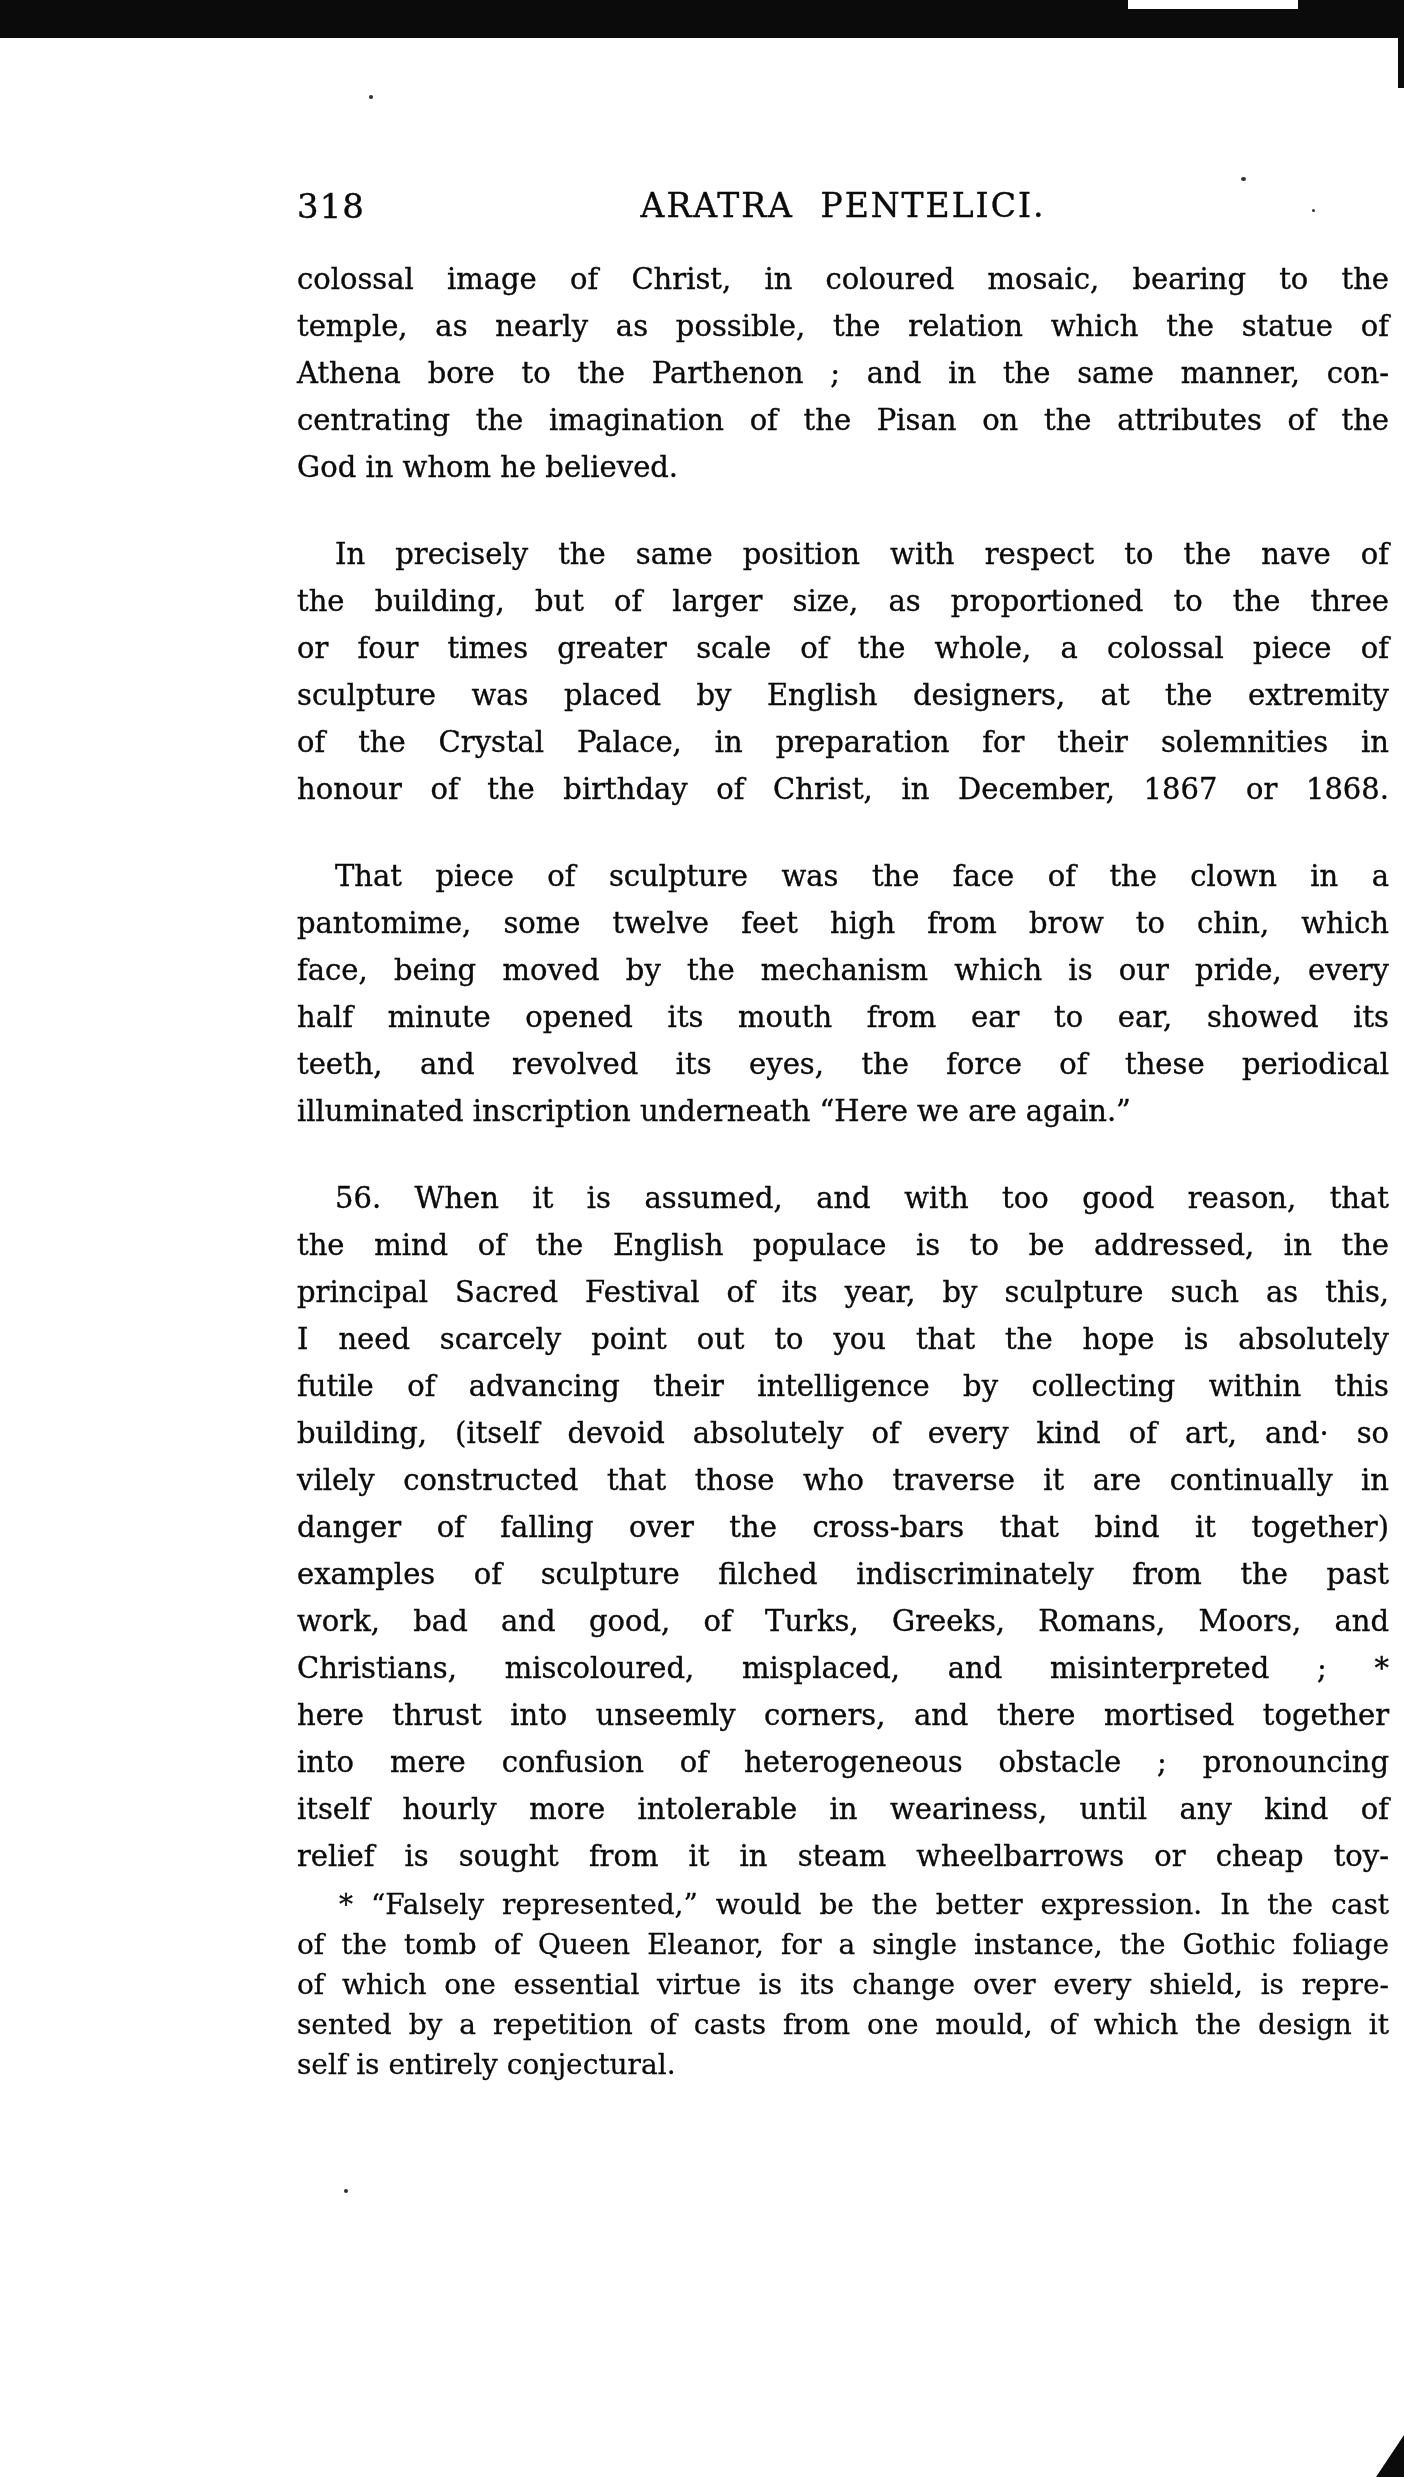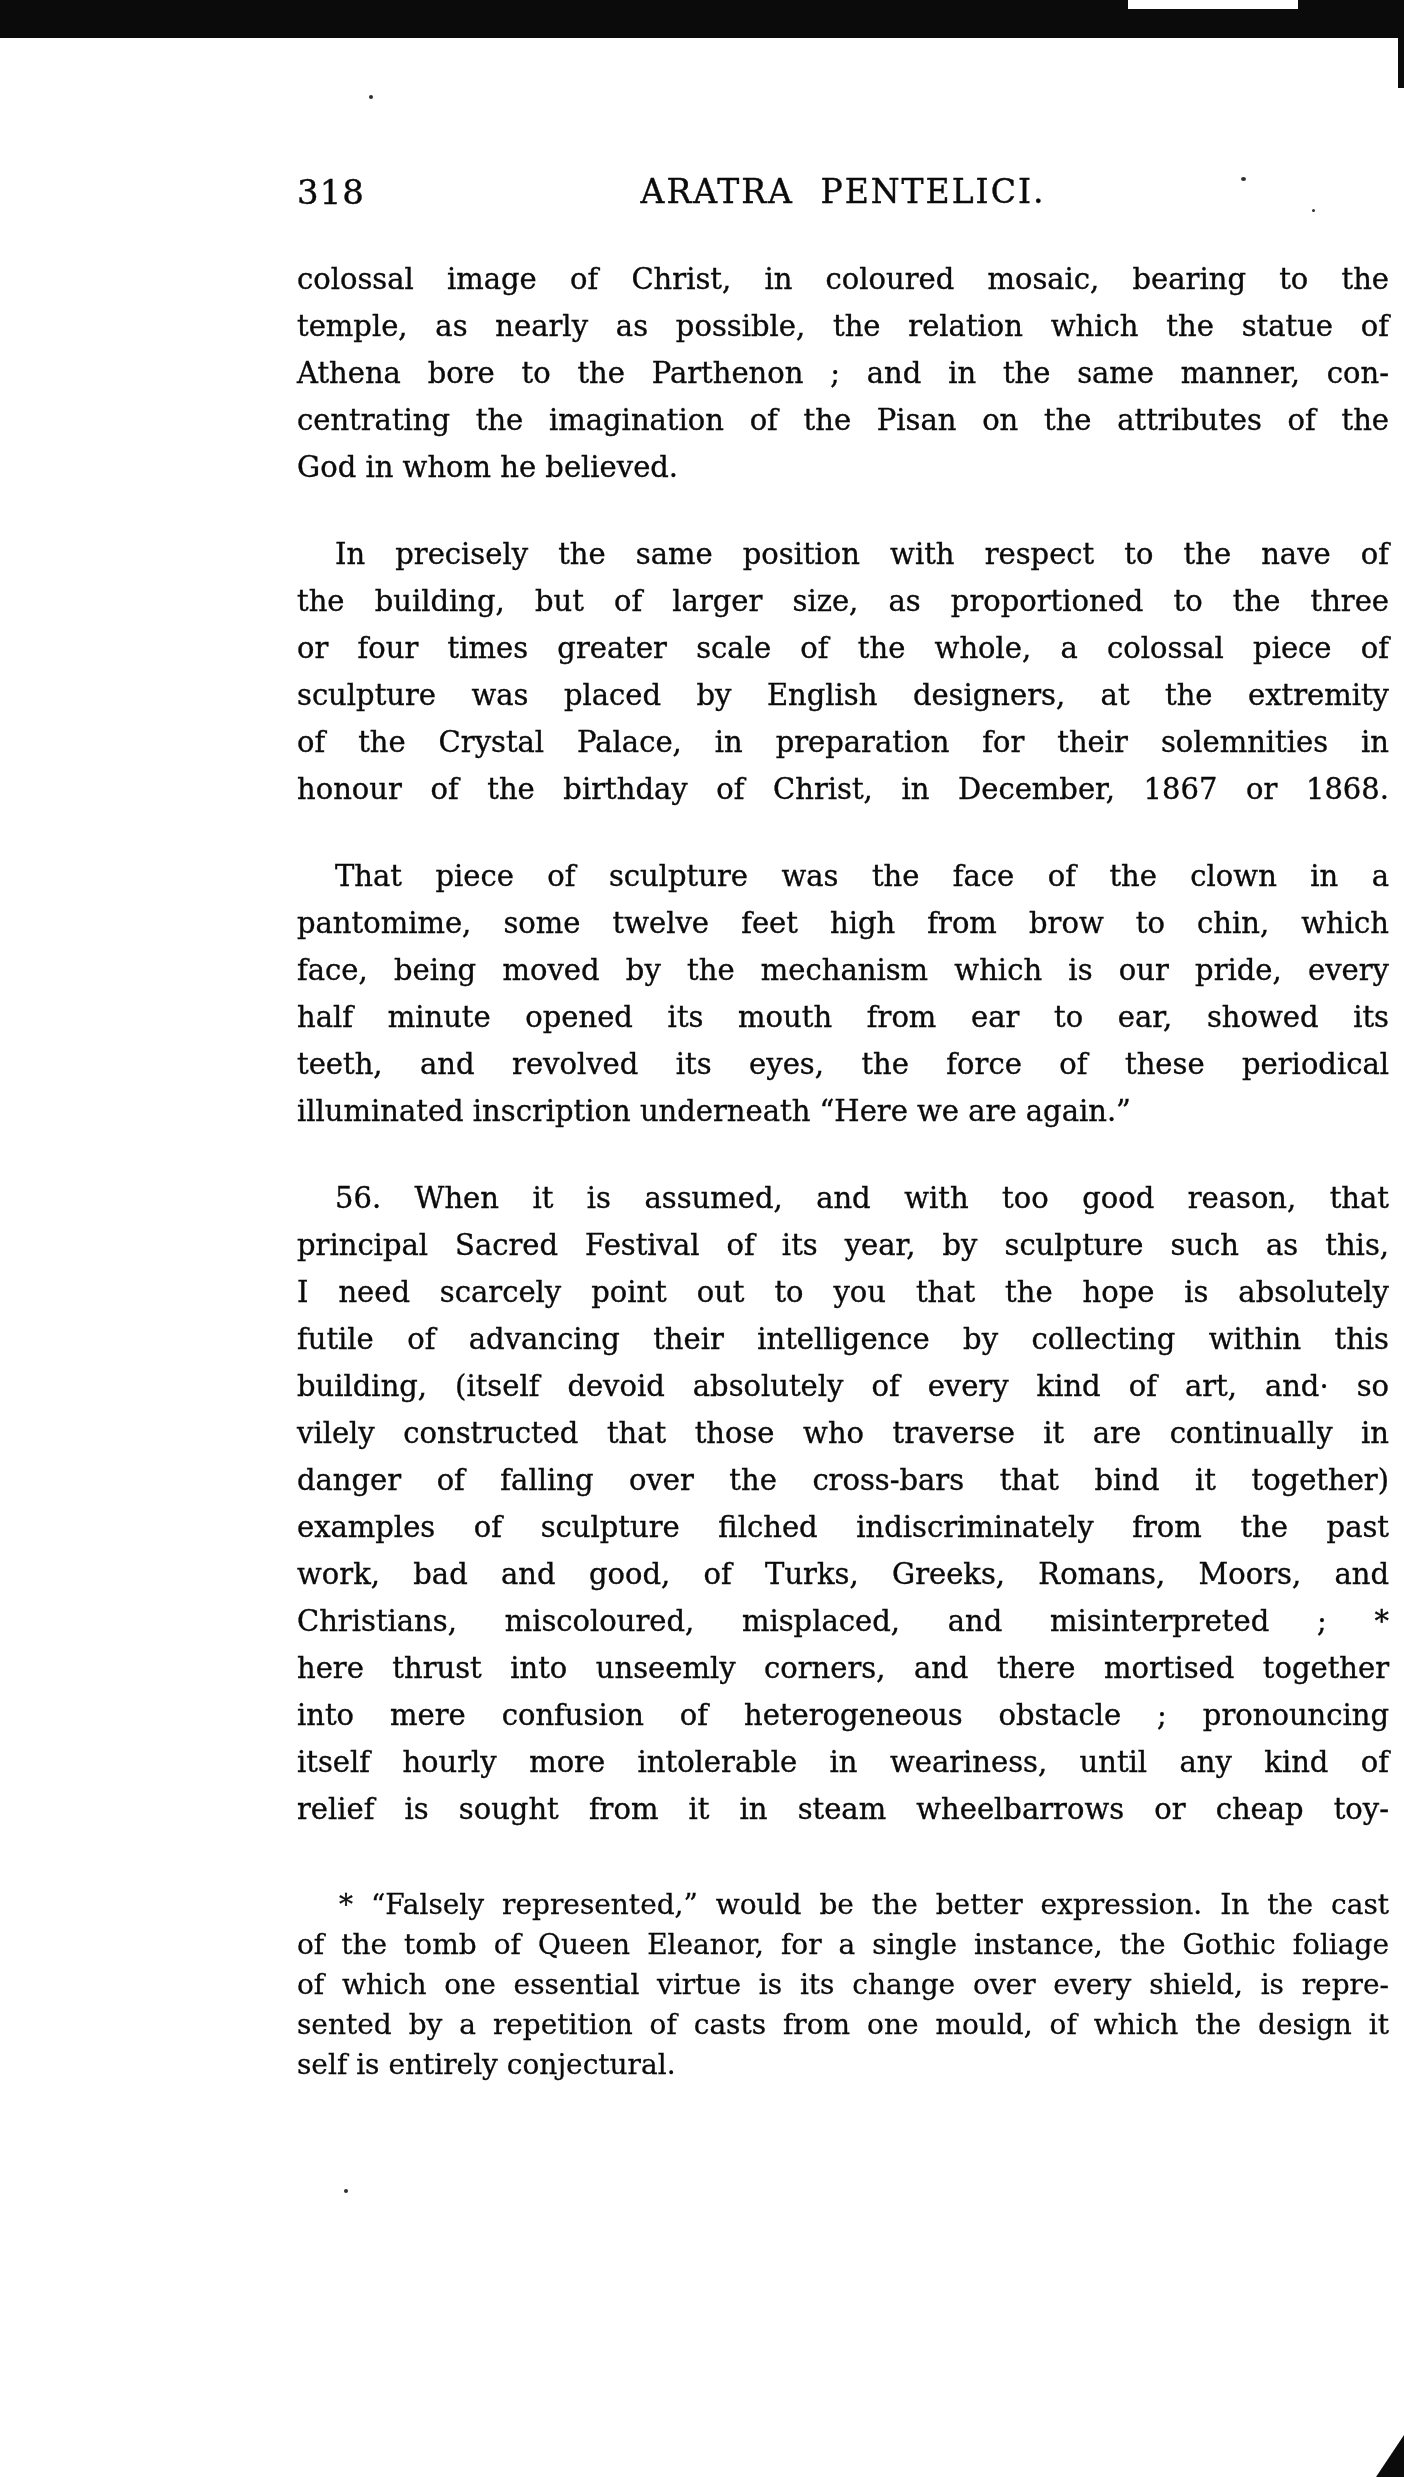"318" .page-header { top: 170px -> 184px }
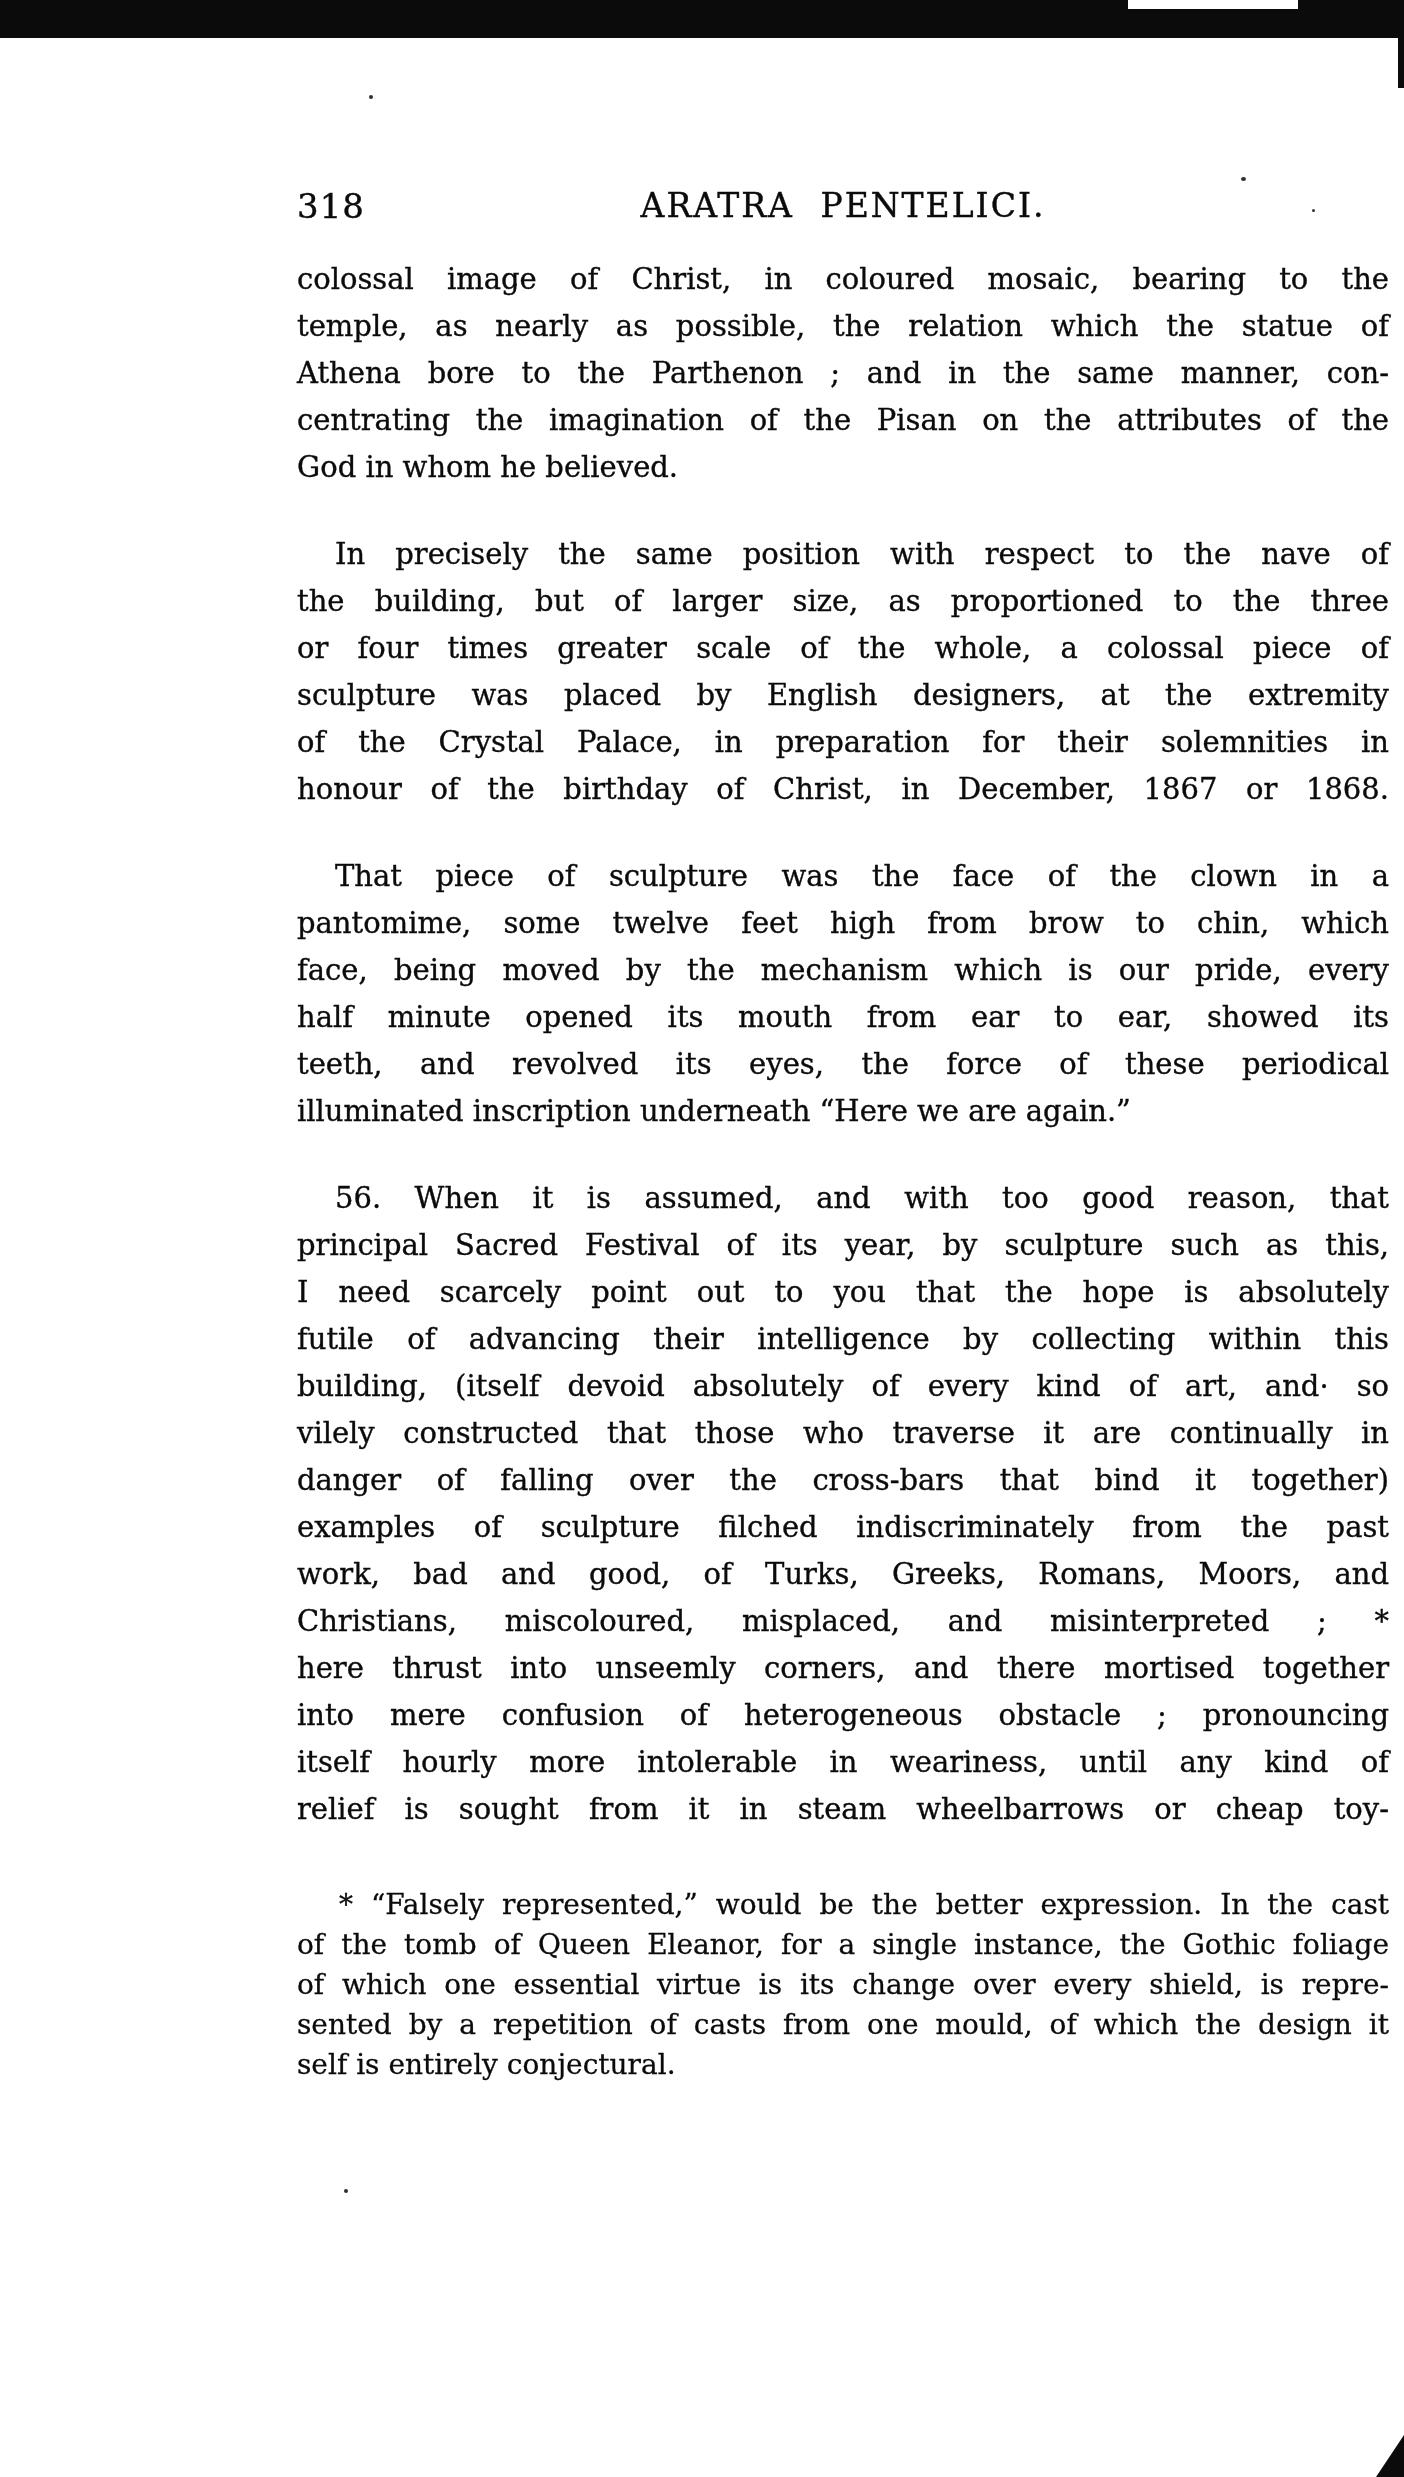"the mind of the English" div.line { html: none -> <div>the mind of the English populace is to be addressed, in the</div> }
